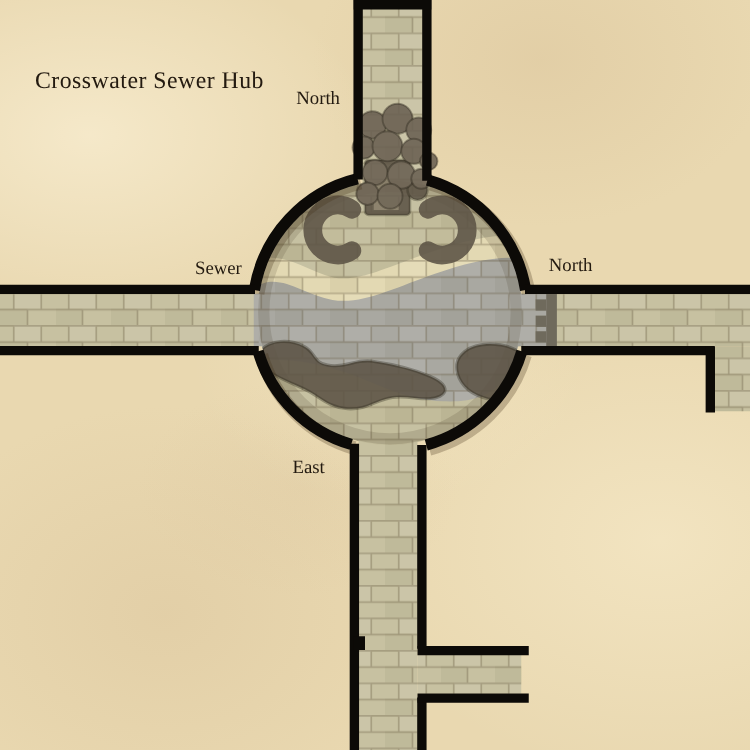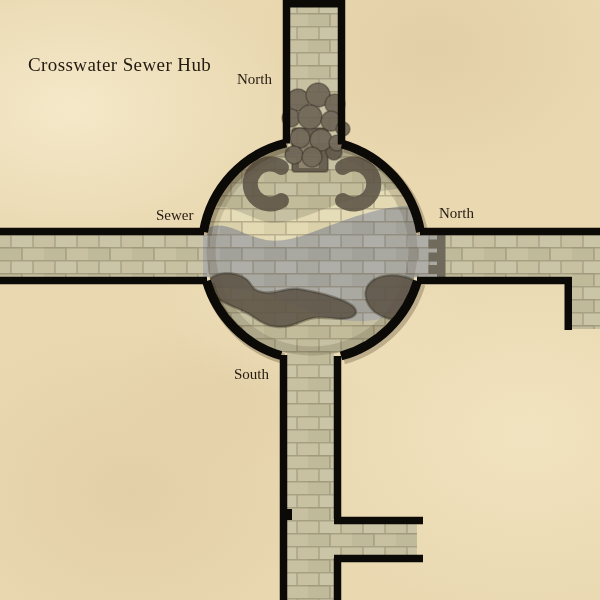"South" div.label { text: South -> East }
